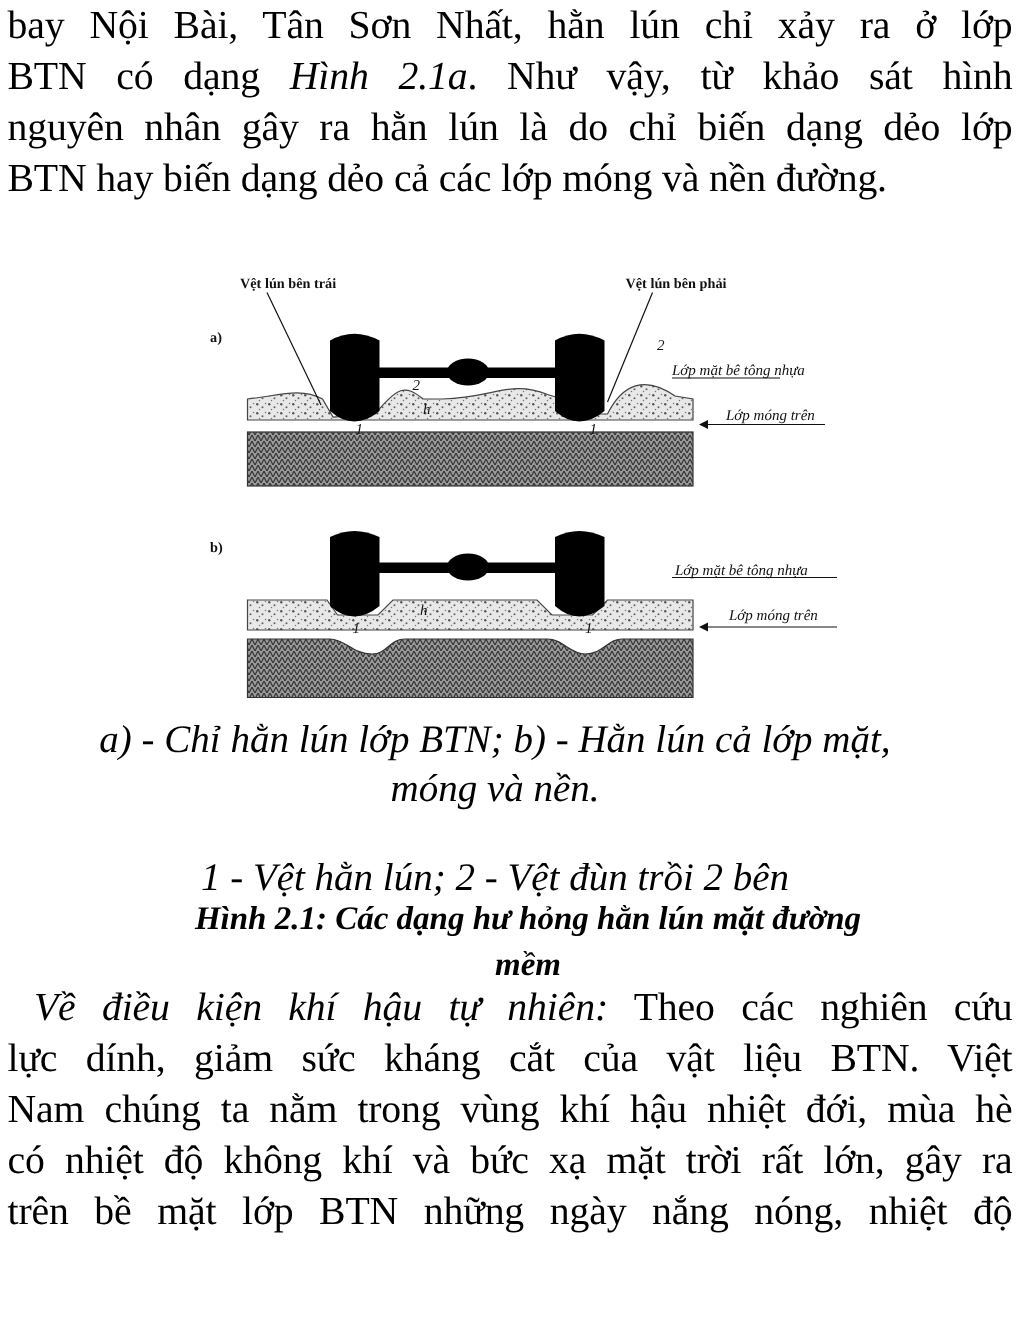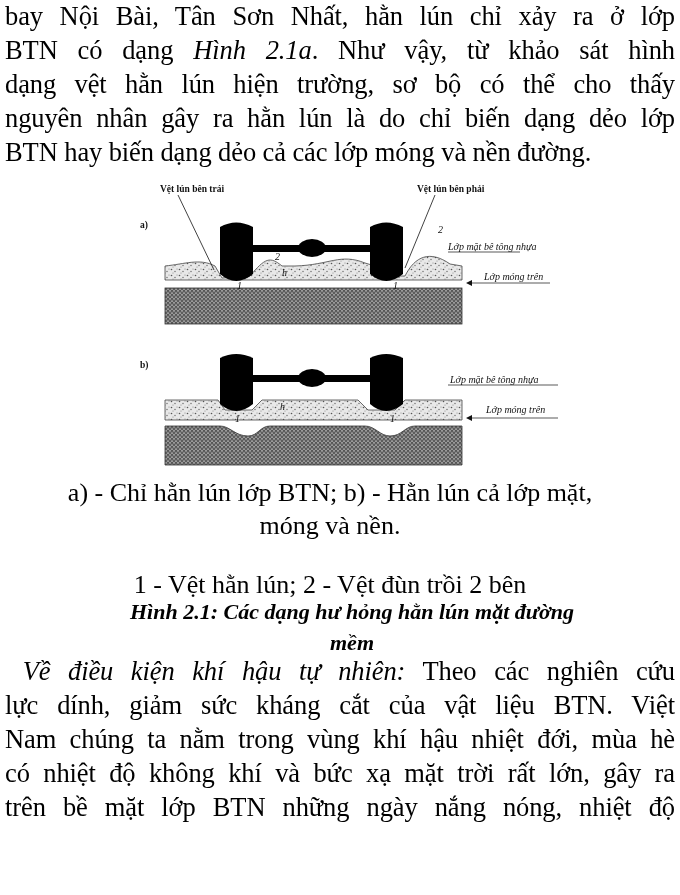"dạng vệt hằn lún hiện" span.line { html: <span>dạng vệt hằn lún hiện trường, sơ bộ có thể cho thấy</span> -> none }
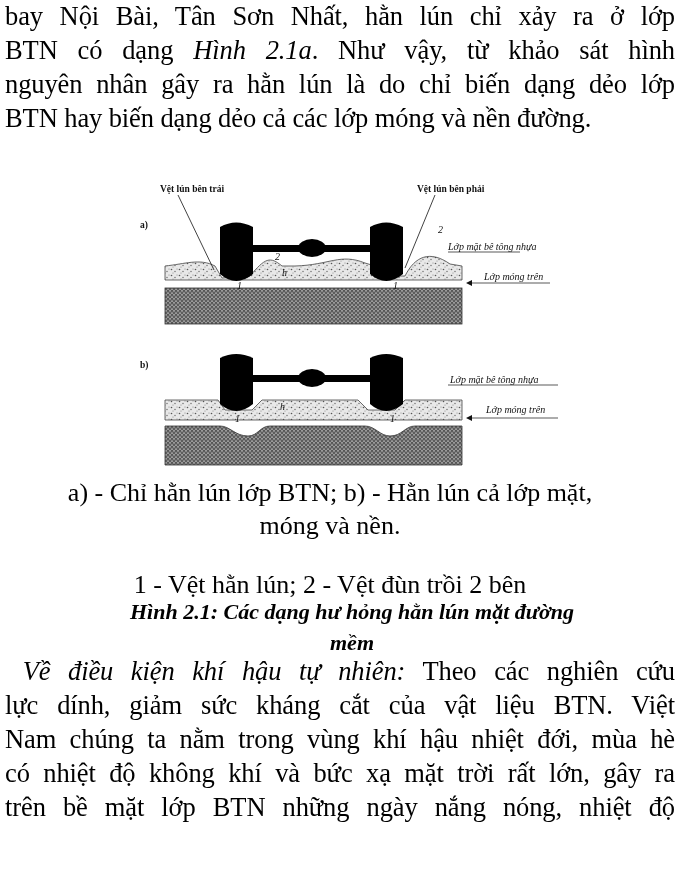"a) - Chỉ hằn lún" .caption { font-style: none -> italic }
